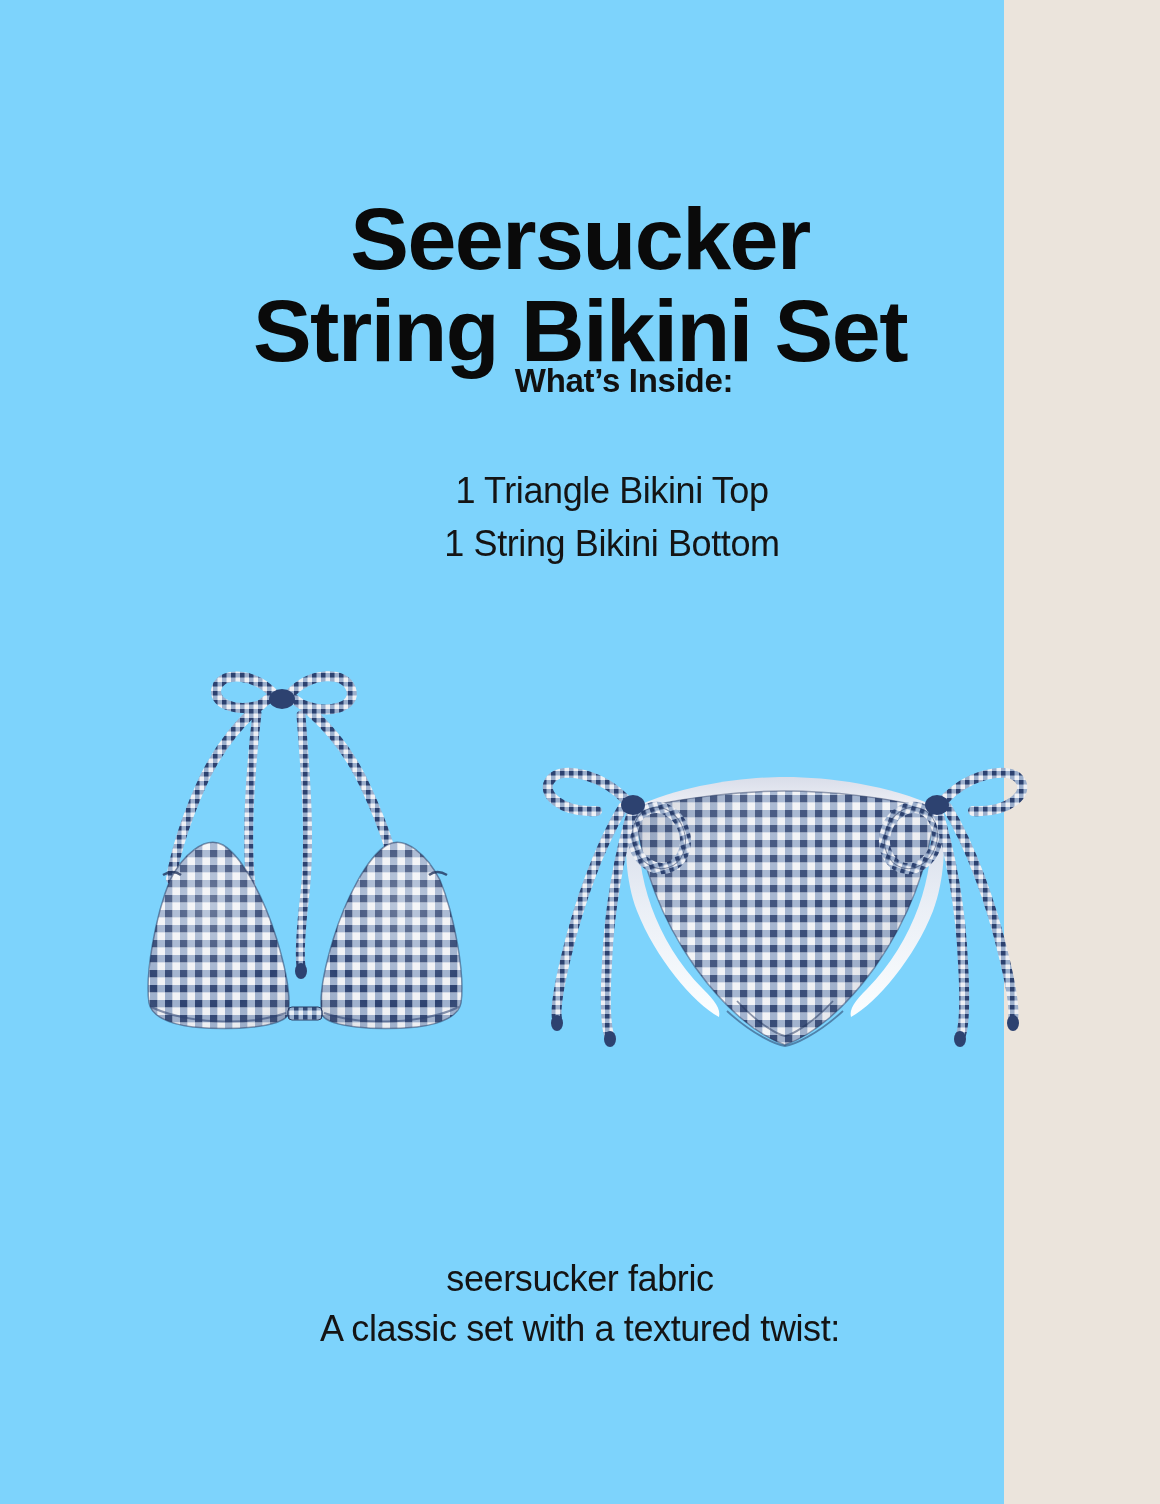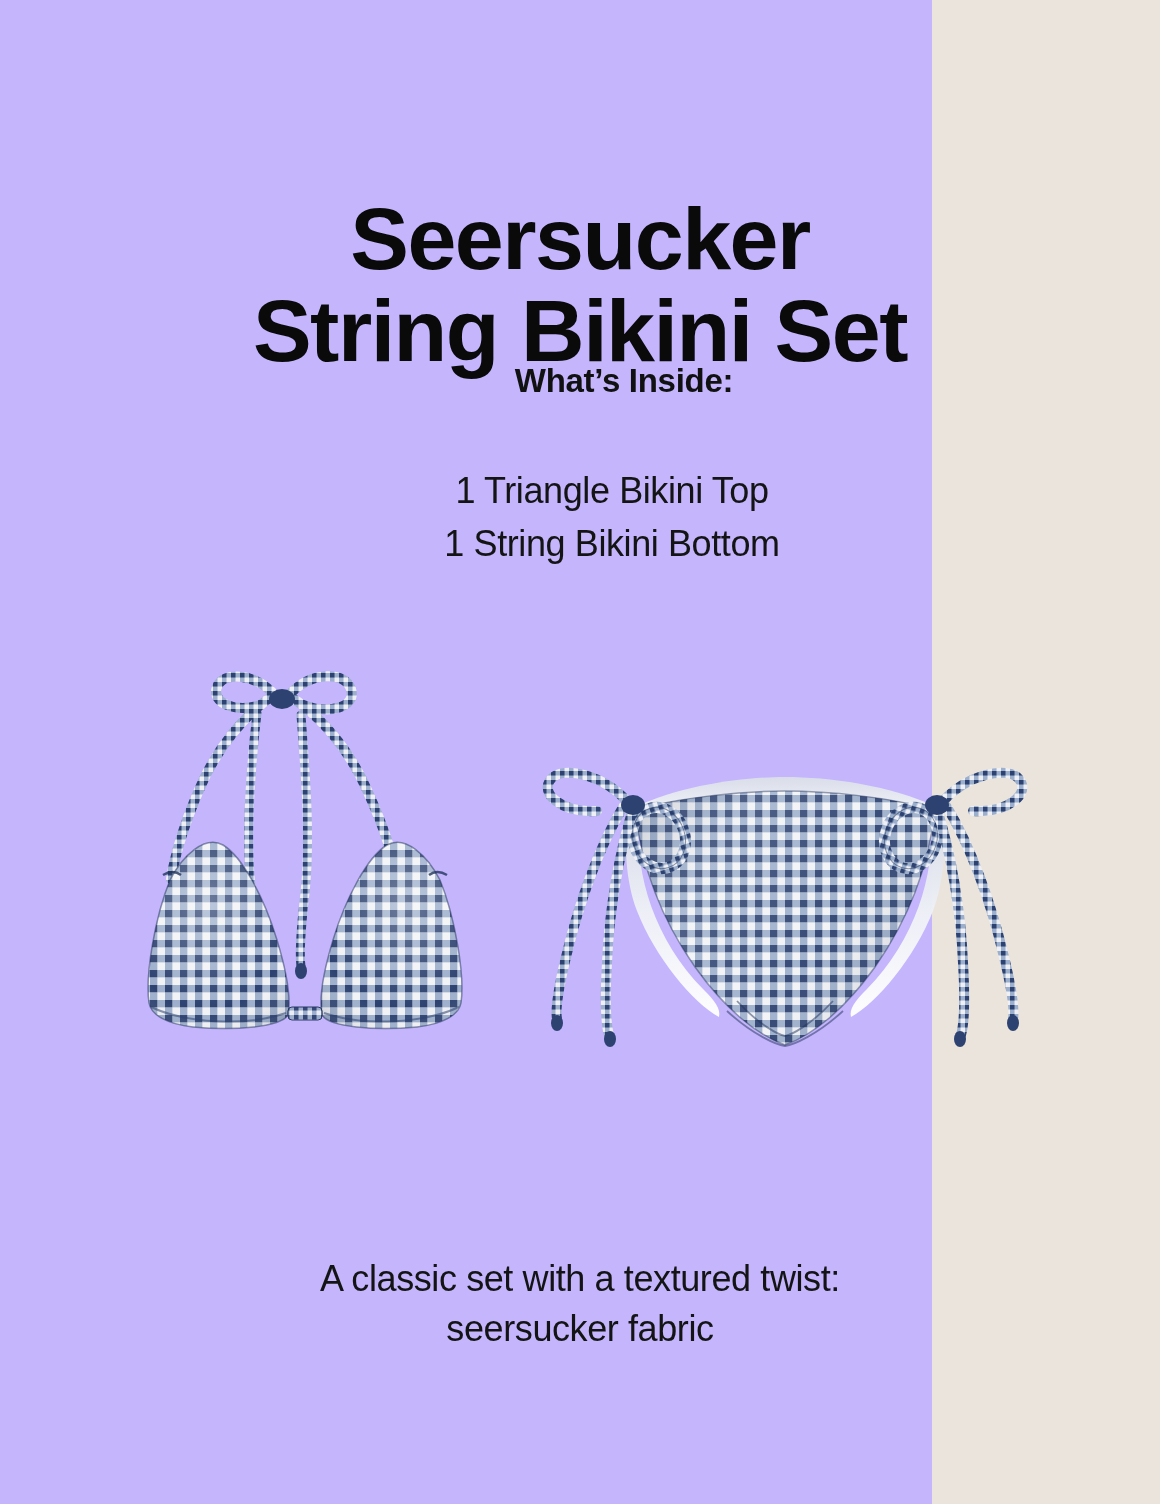"Seersucker" #page { background: #c4b5fd -> #7dd3fc; width: 932px -> 1004px }
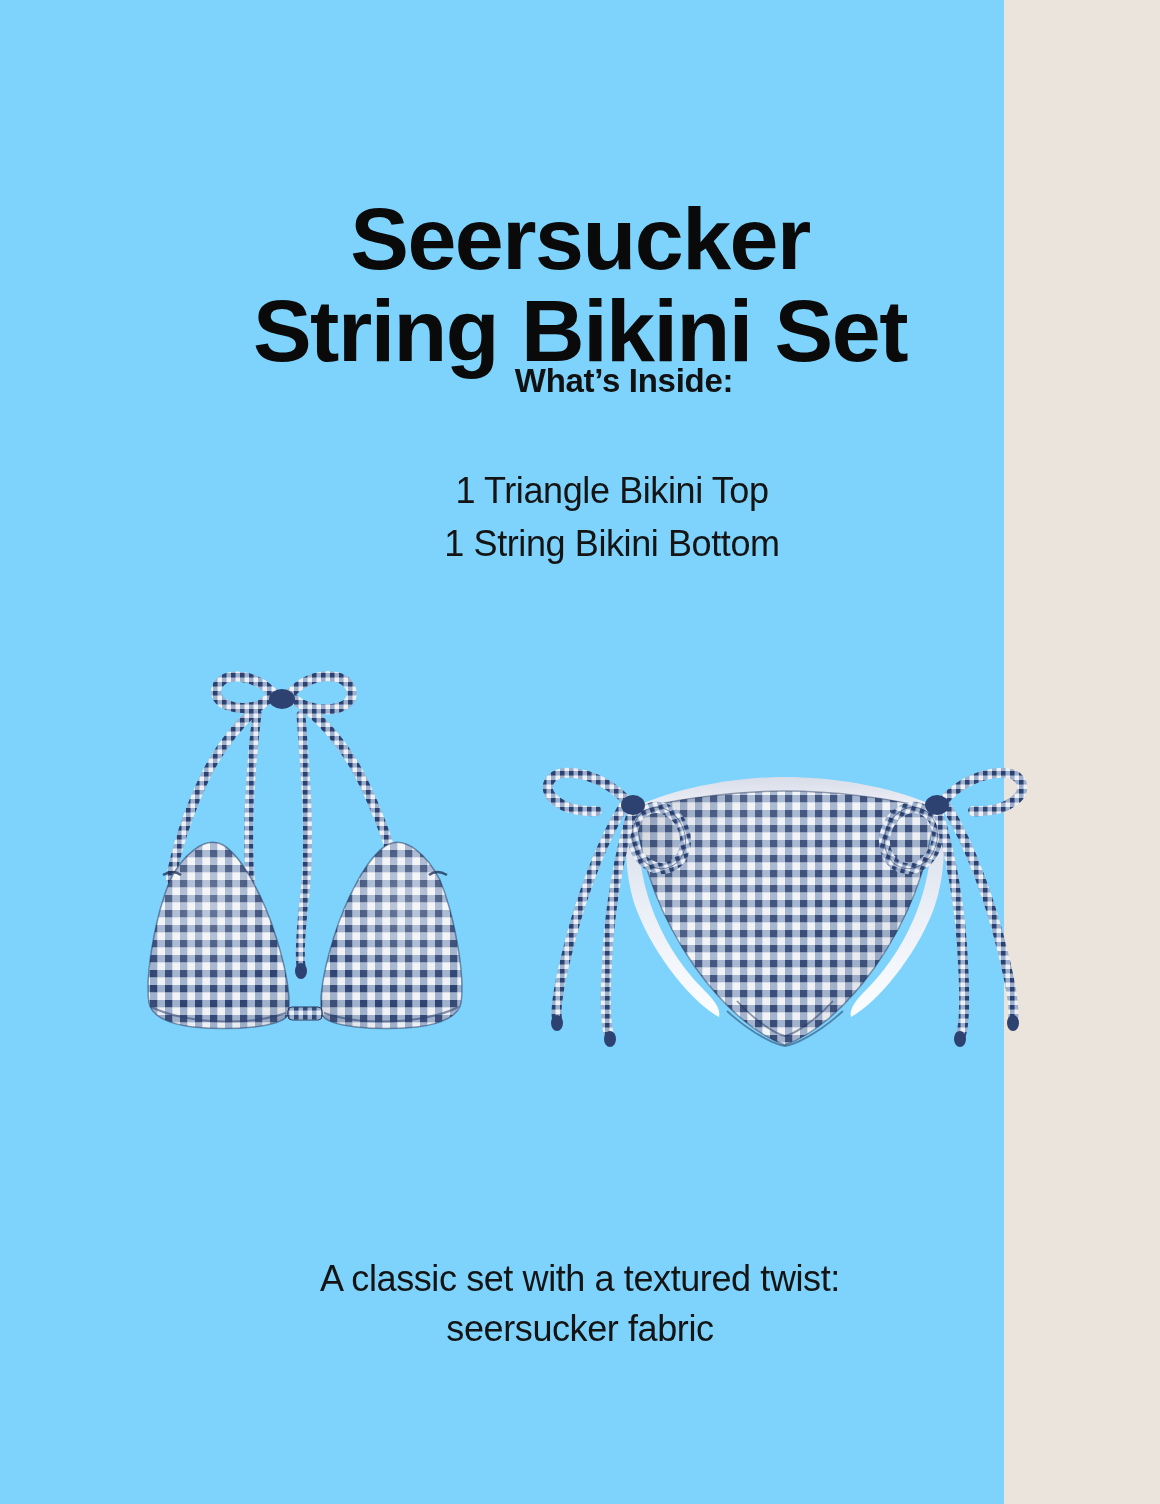"A classic set with a" span { order: before "seersucker fabric" -> after "seersucker fabric" }
